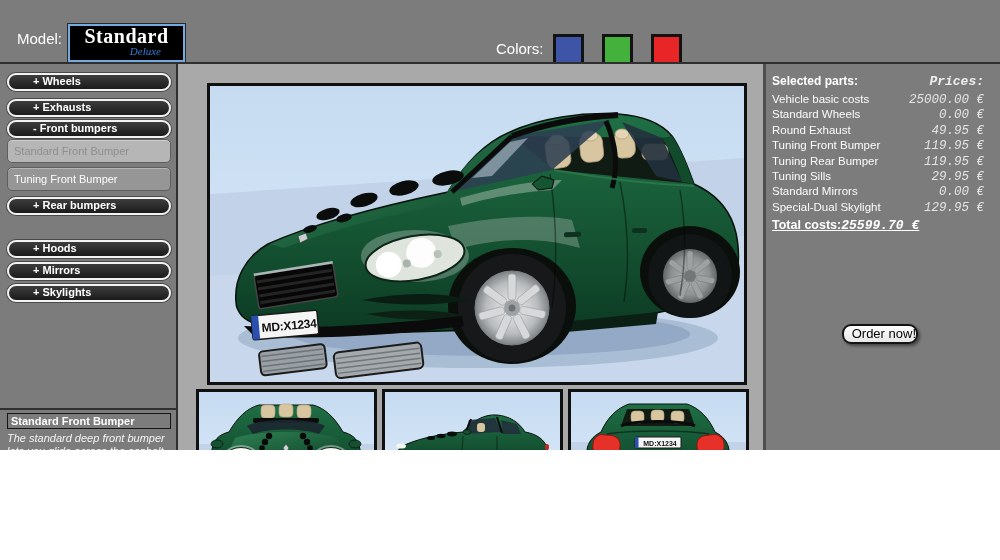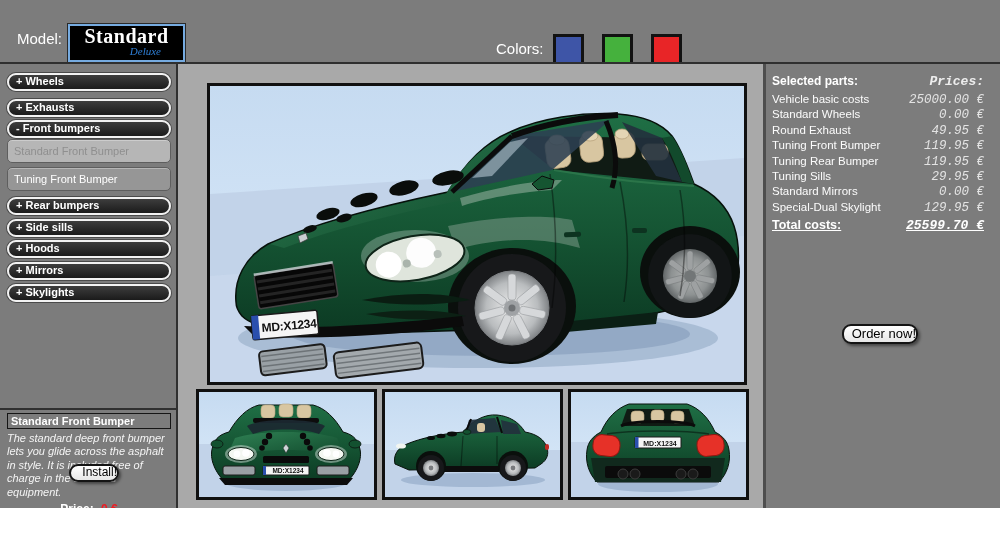"Model:" #stage { height: 508px -> 450px }
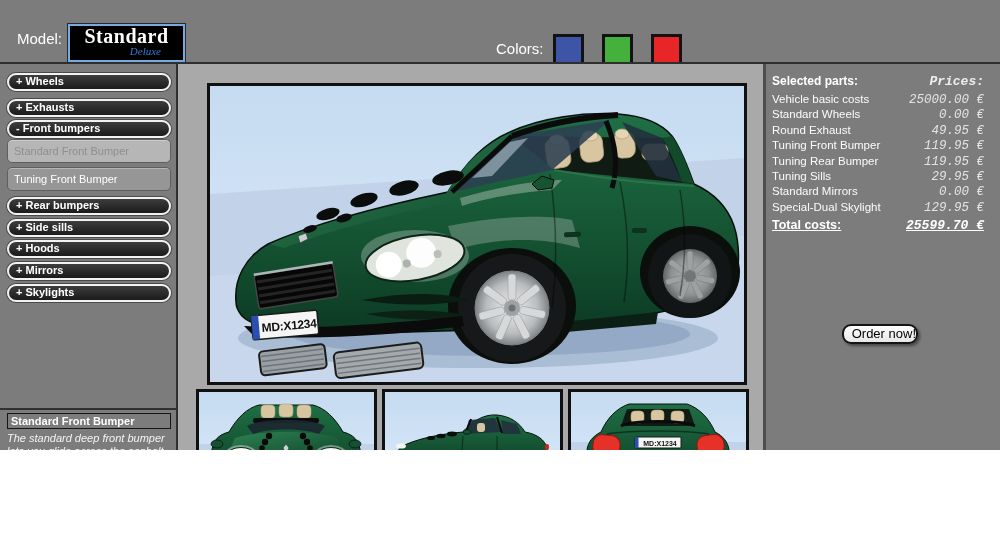"+ Wheels" .acc { padding-left: 7px -> 24px }
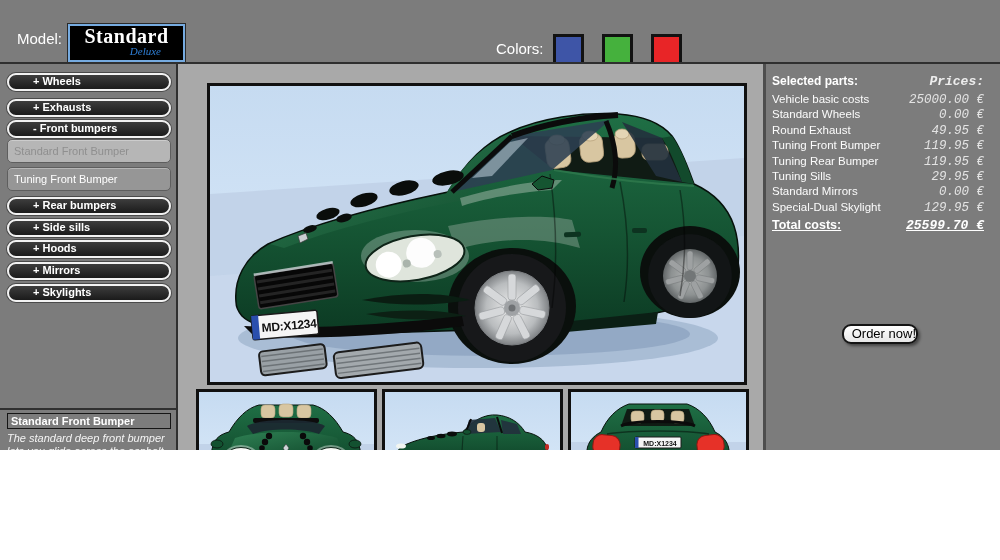"+ Side sills" div.acc { html: <div>+ Side sills</div> -> none }
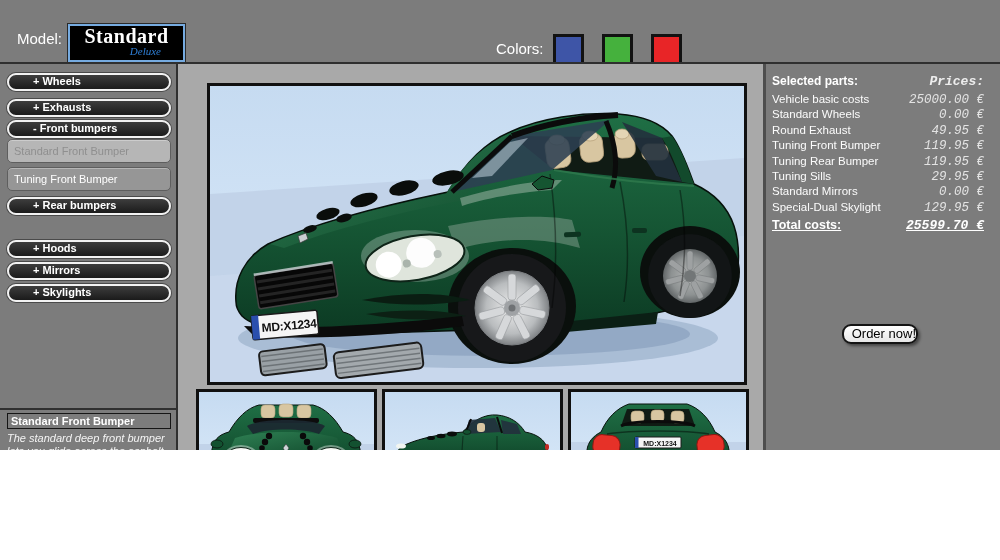"Total costs:" .ptotal { justify-content: space-between -> flex-start }
